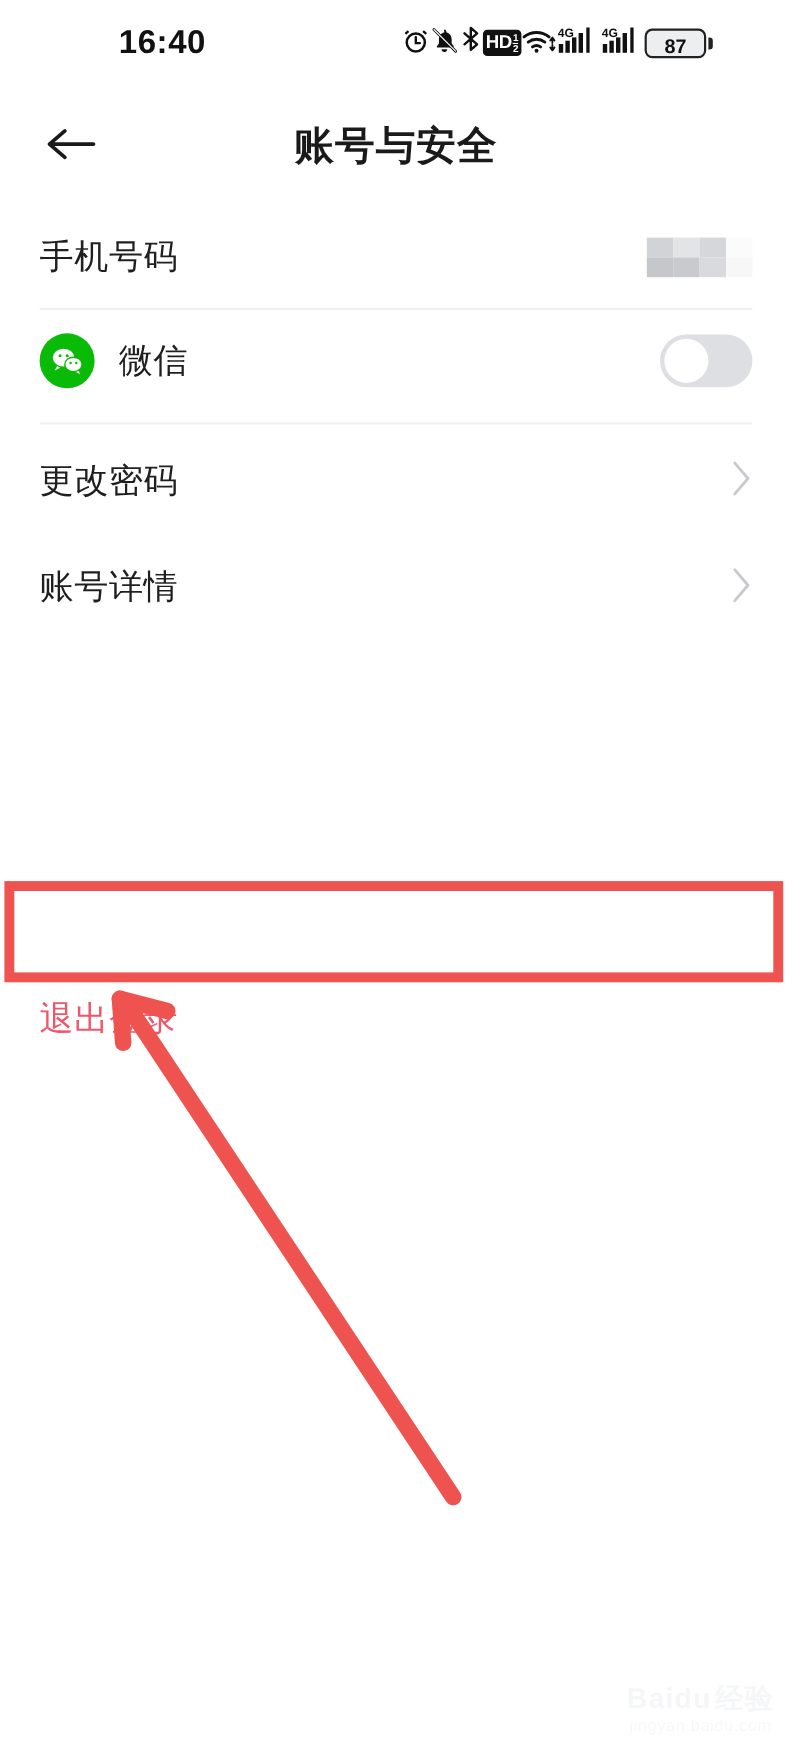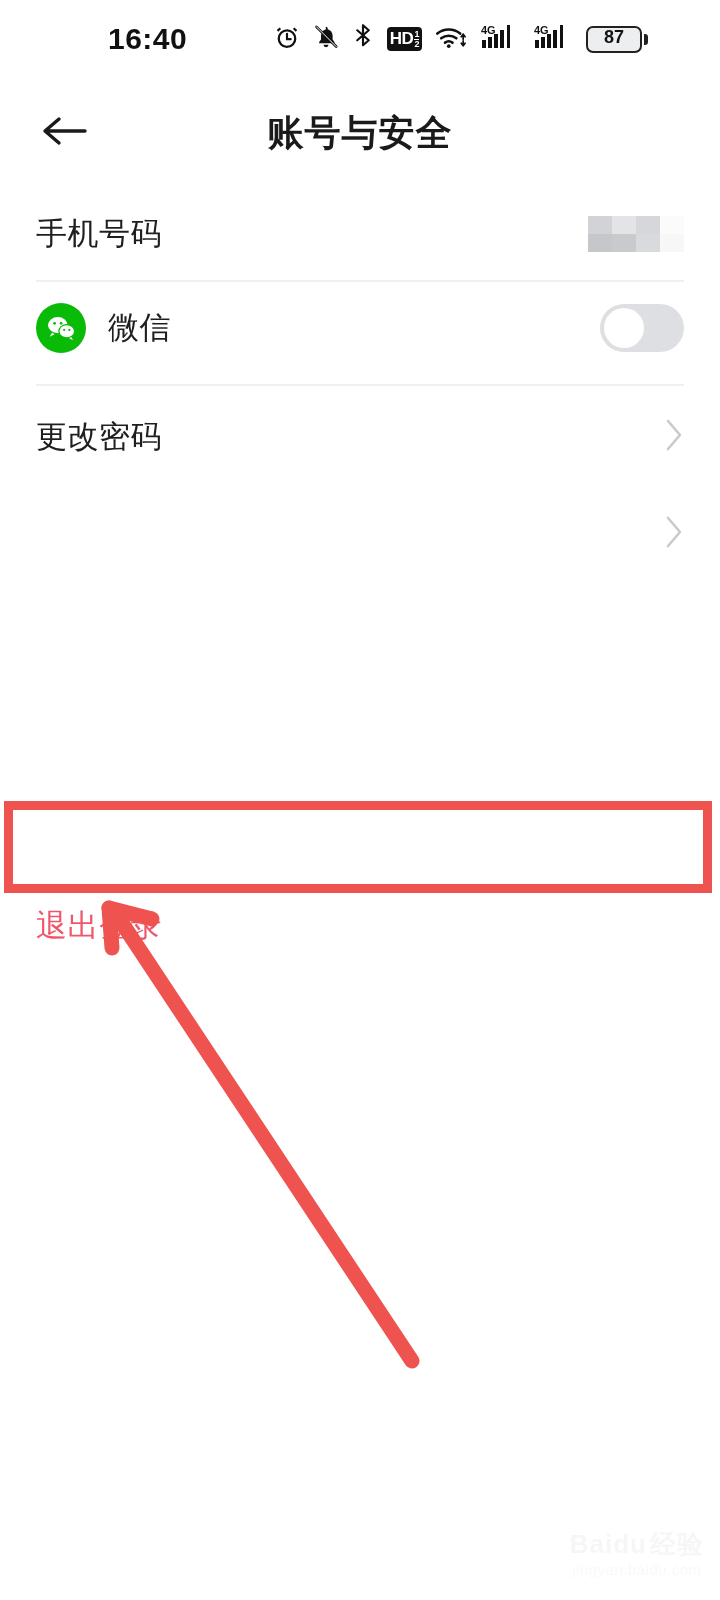"HD" .sb-icons { gap: 13px -> none }
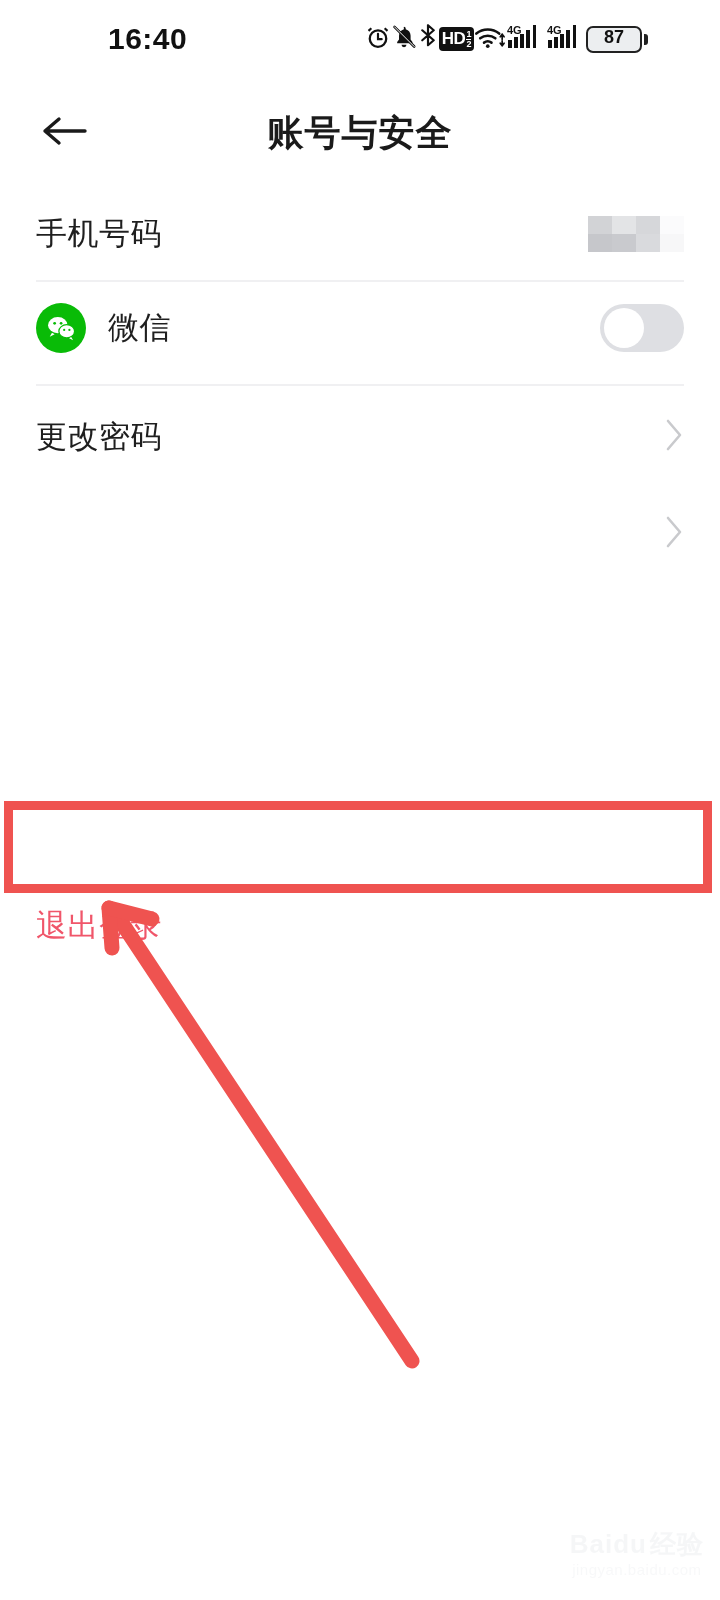"87" .bat-body { align-items: flex-start -> flex-end }
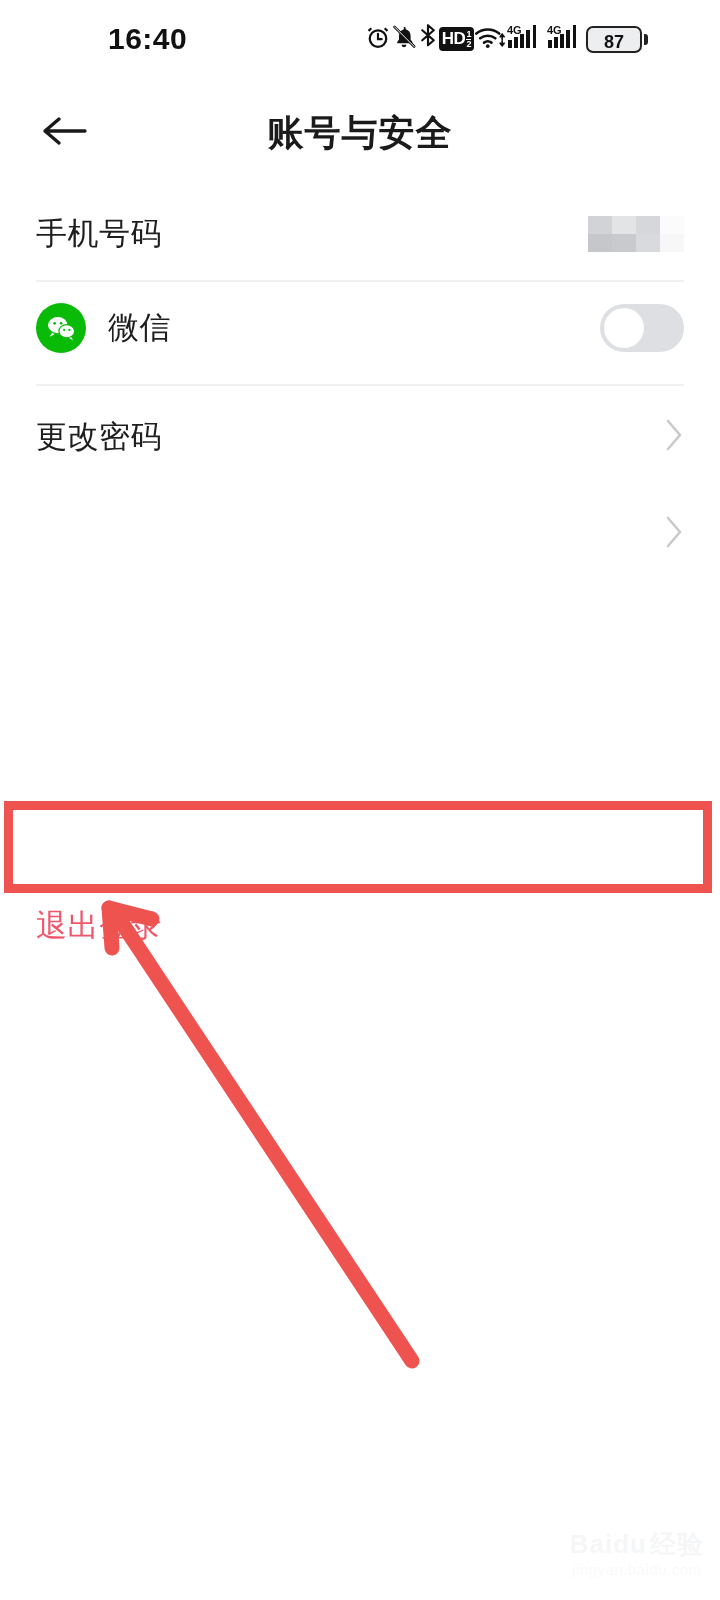"账号详情" span.row-label { html: none -> <span>账号详情</span> }
